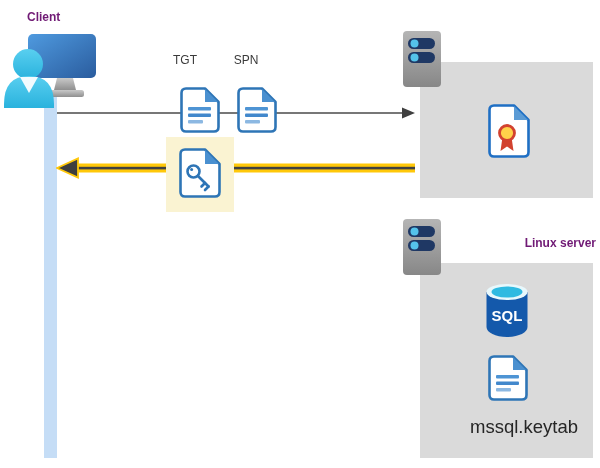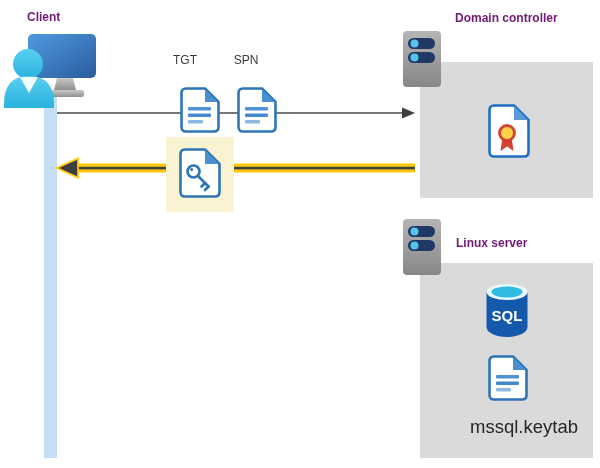"Domain controller" div.abs { html: <div>Domain controller</div> -> none }
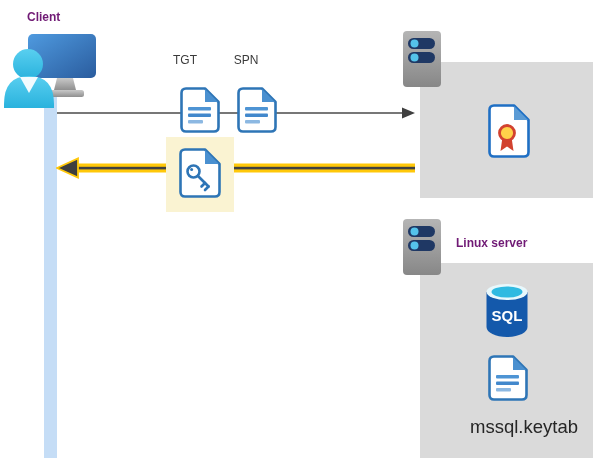"Linux server" .linux-label { text-align: none -> right }
